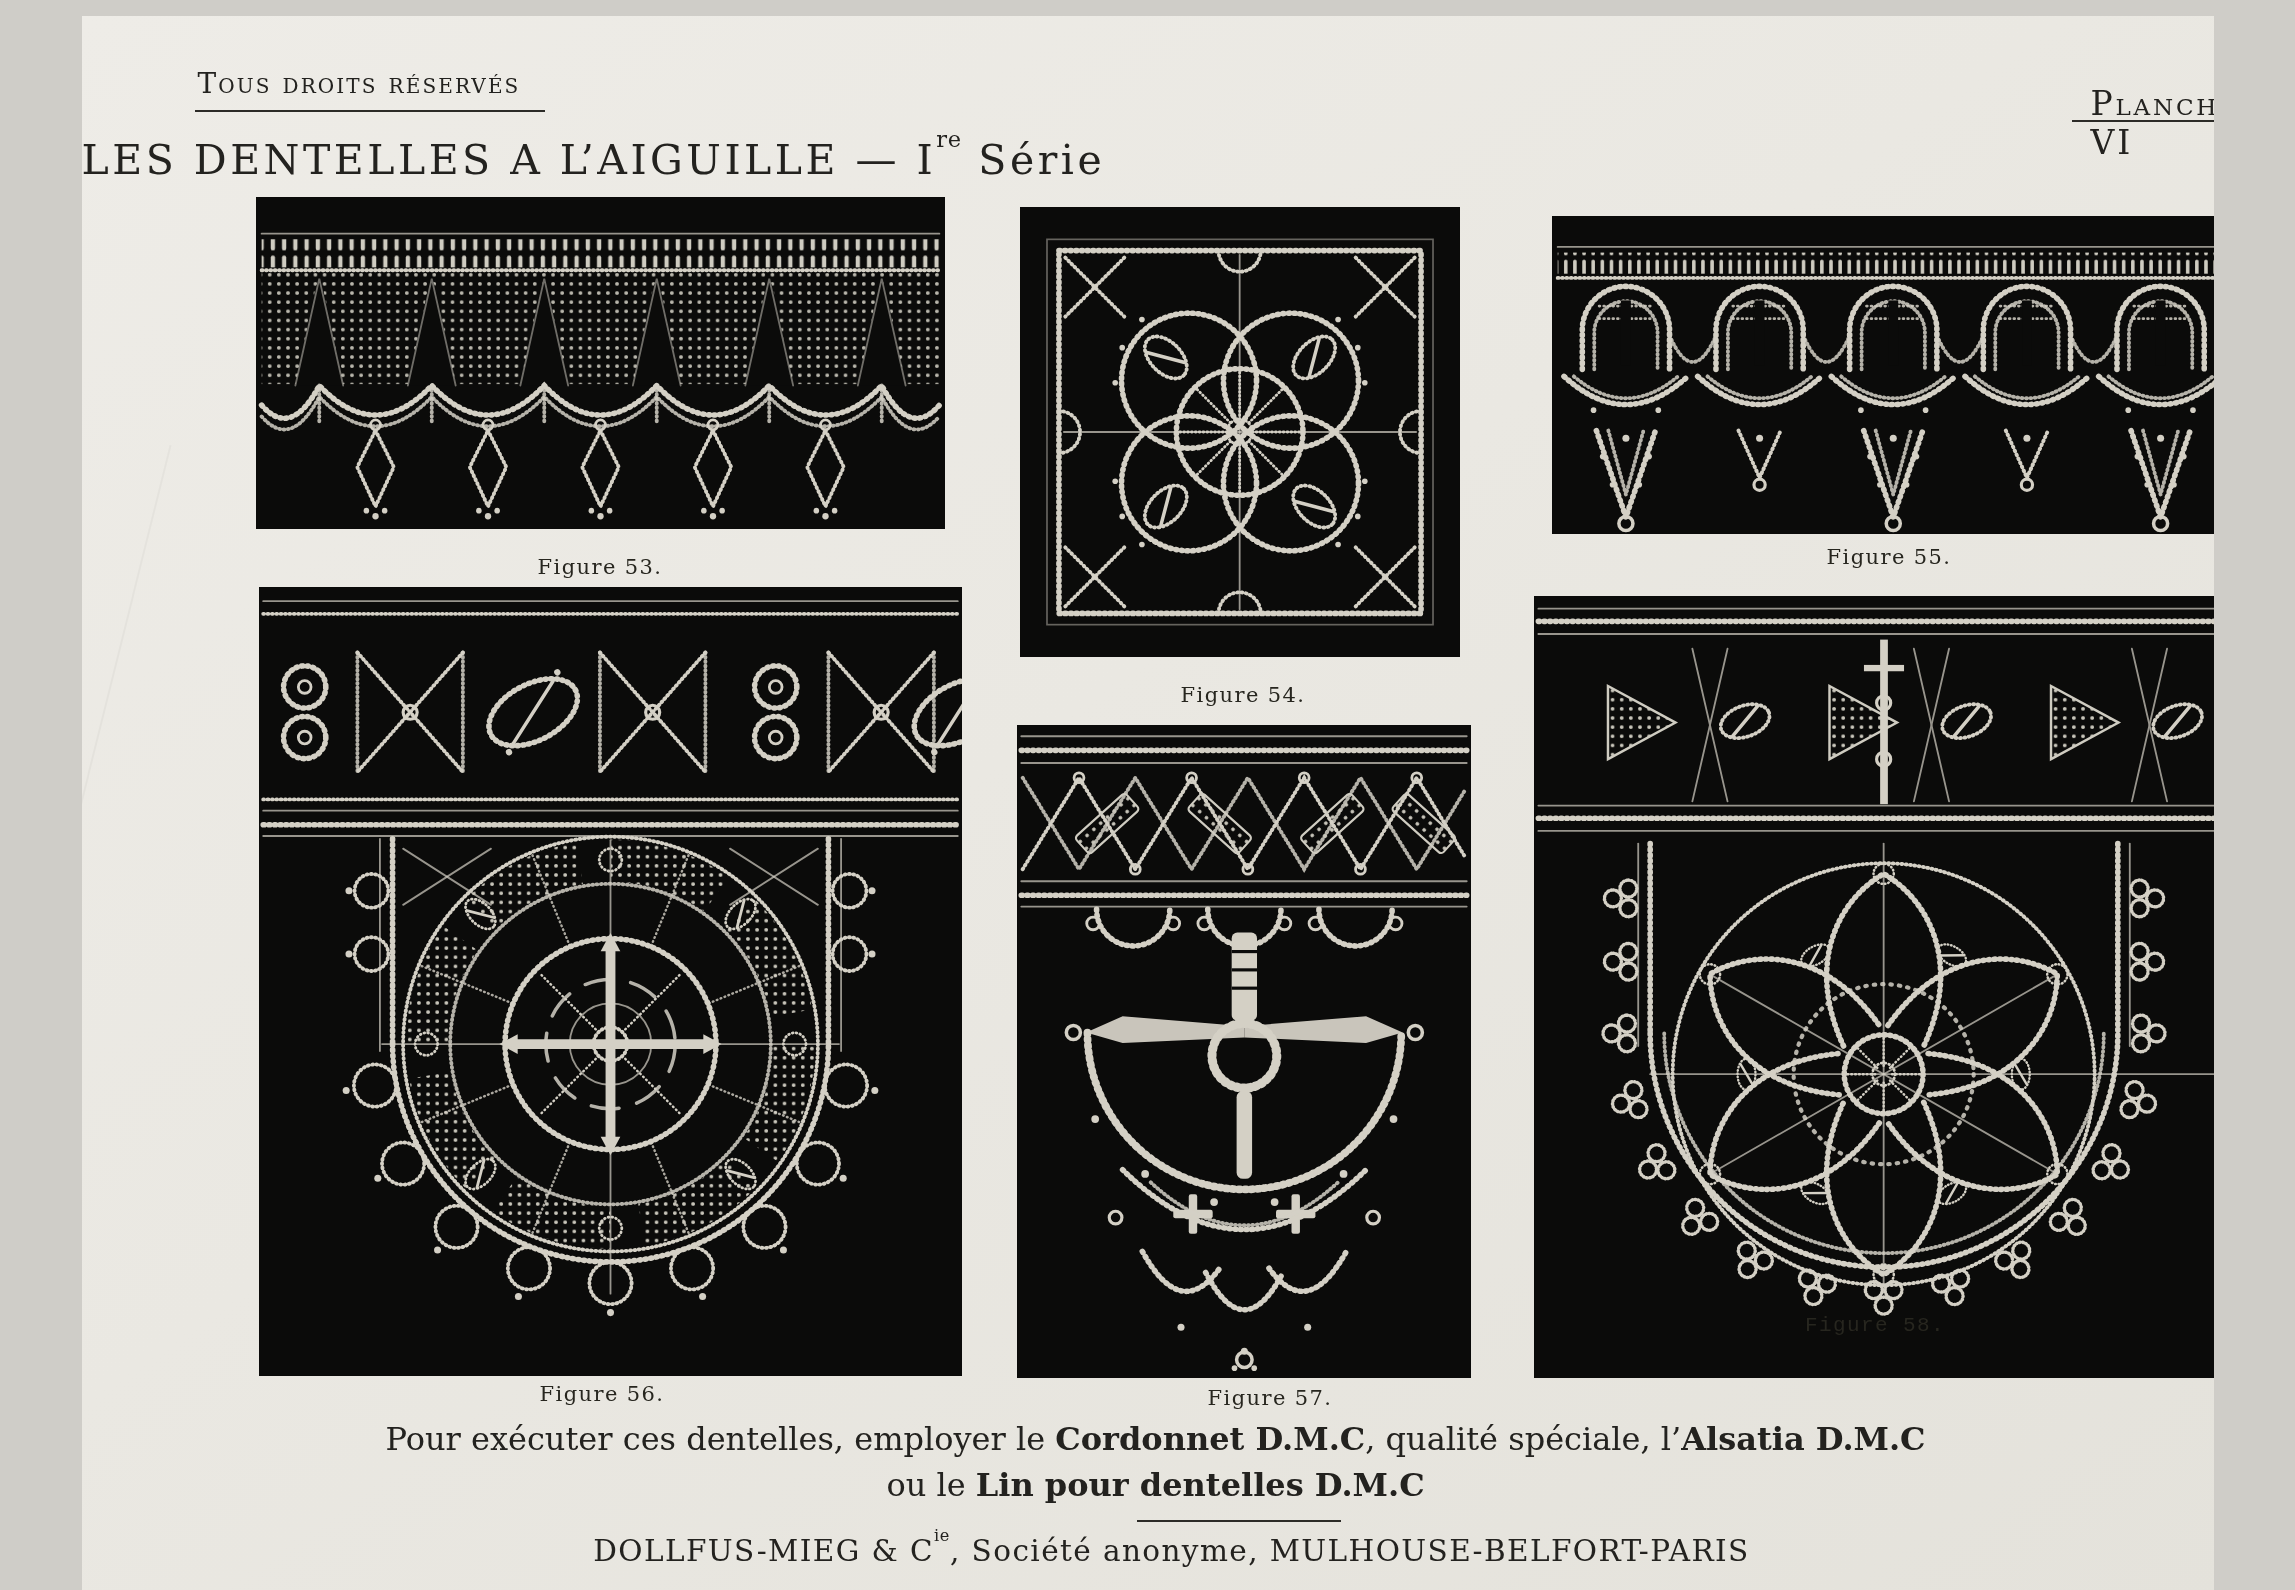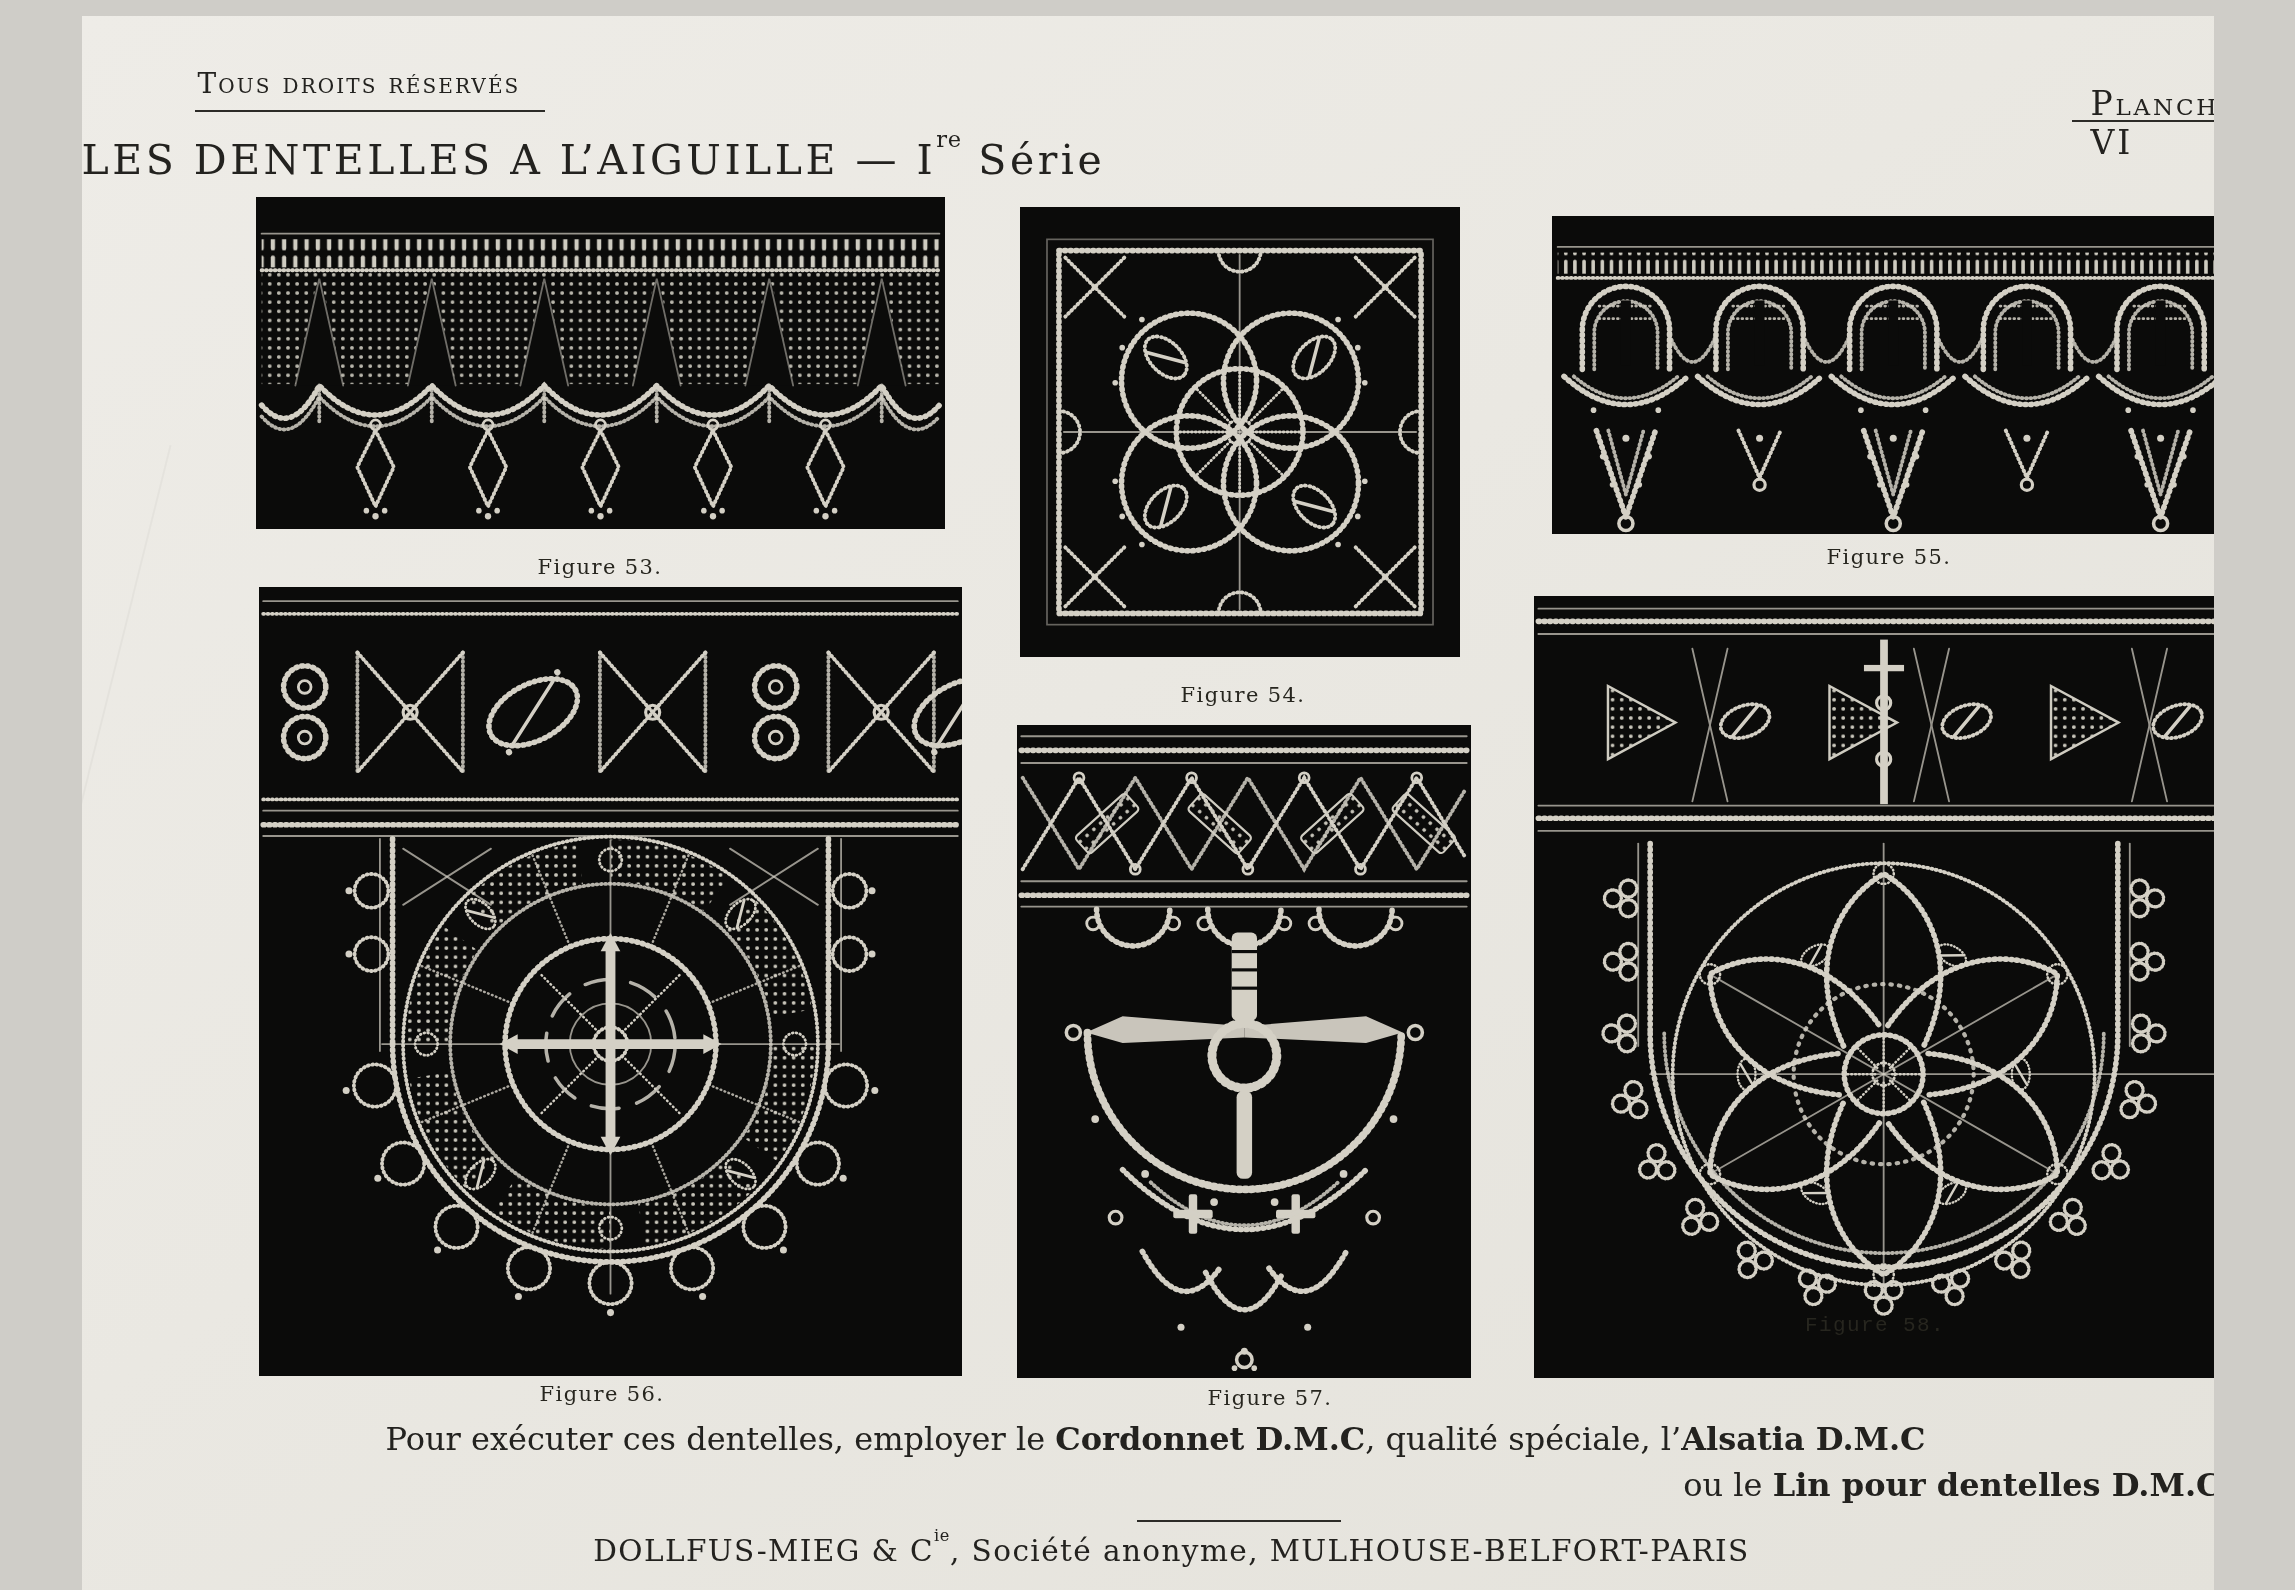"ou le Lin pour dentelles" .f2 { text-align: right -> none }
